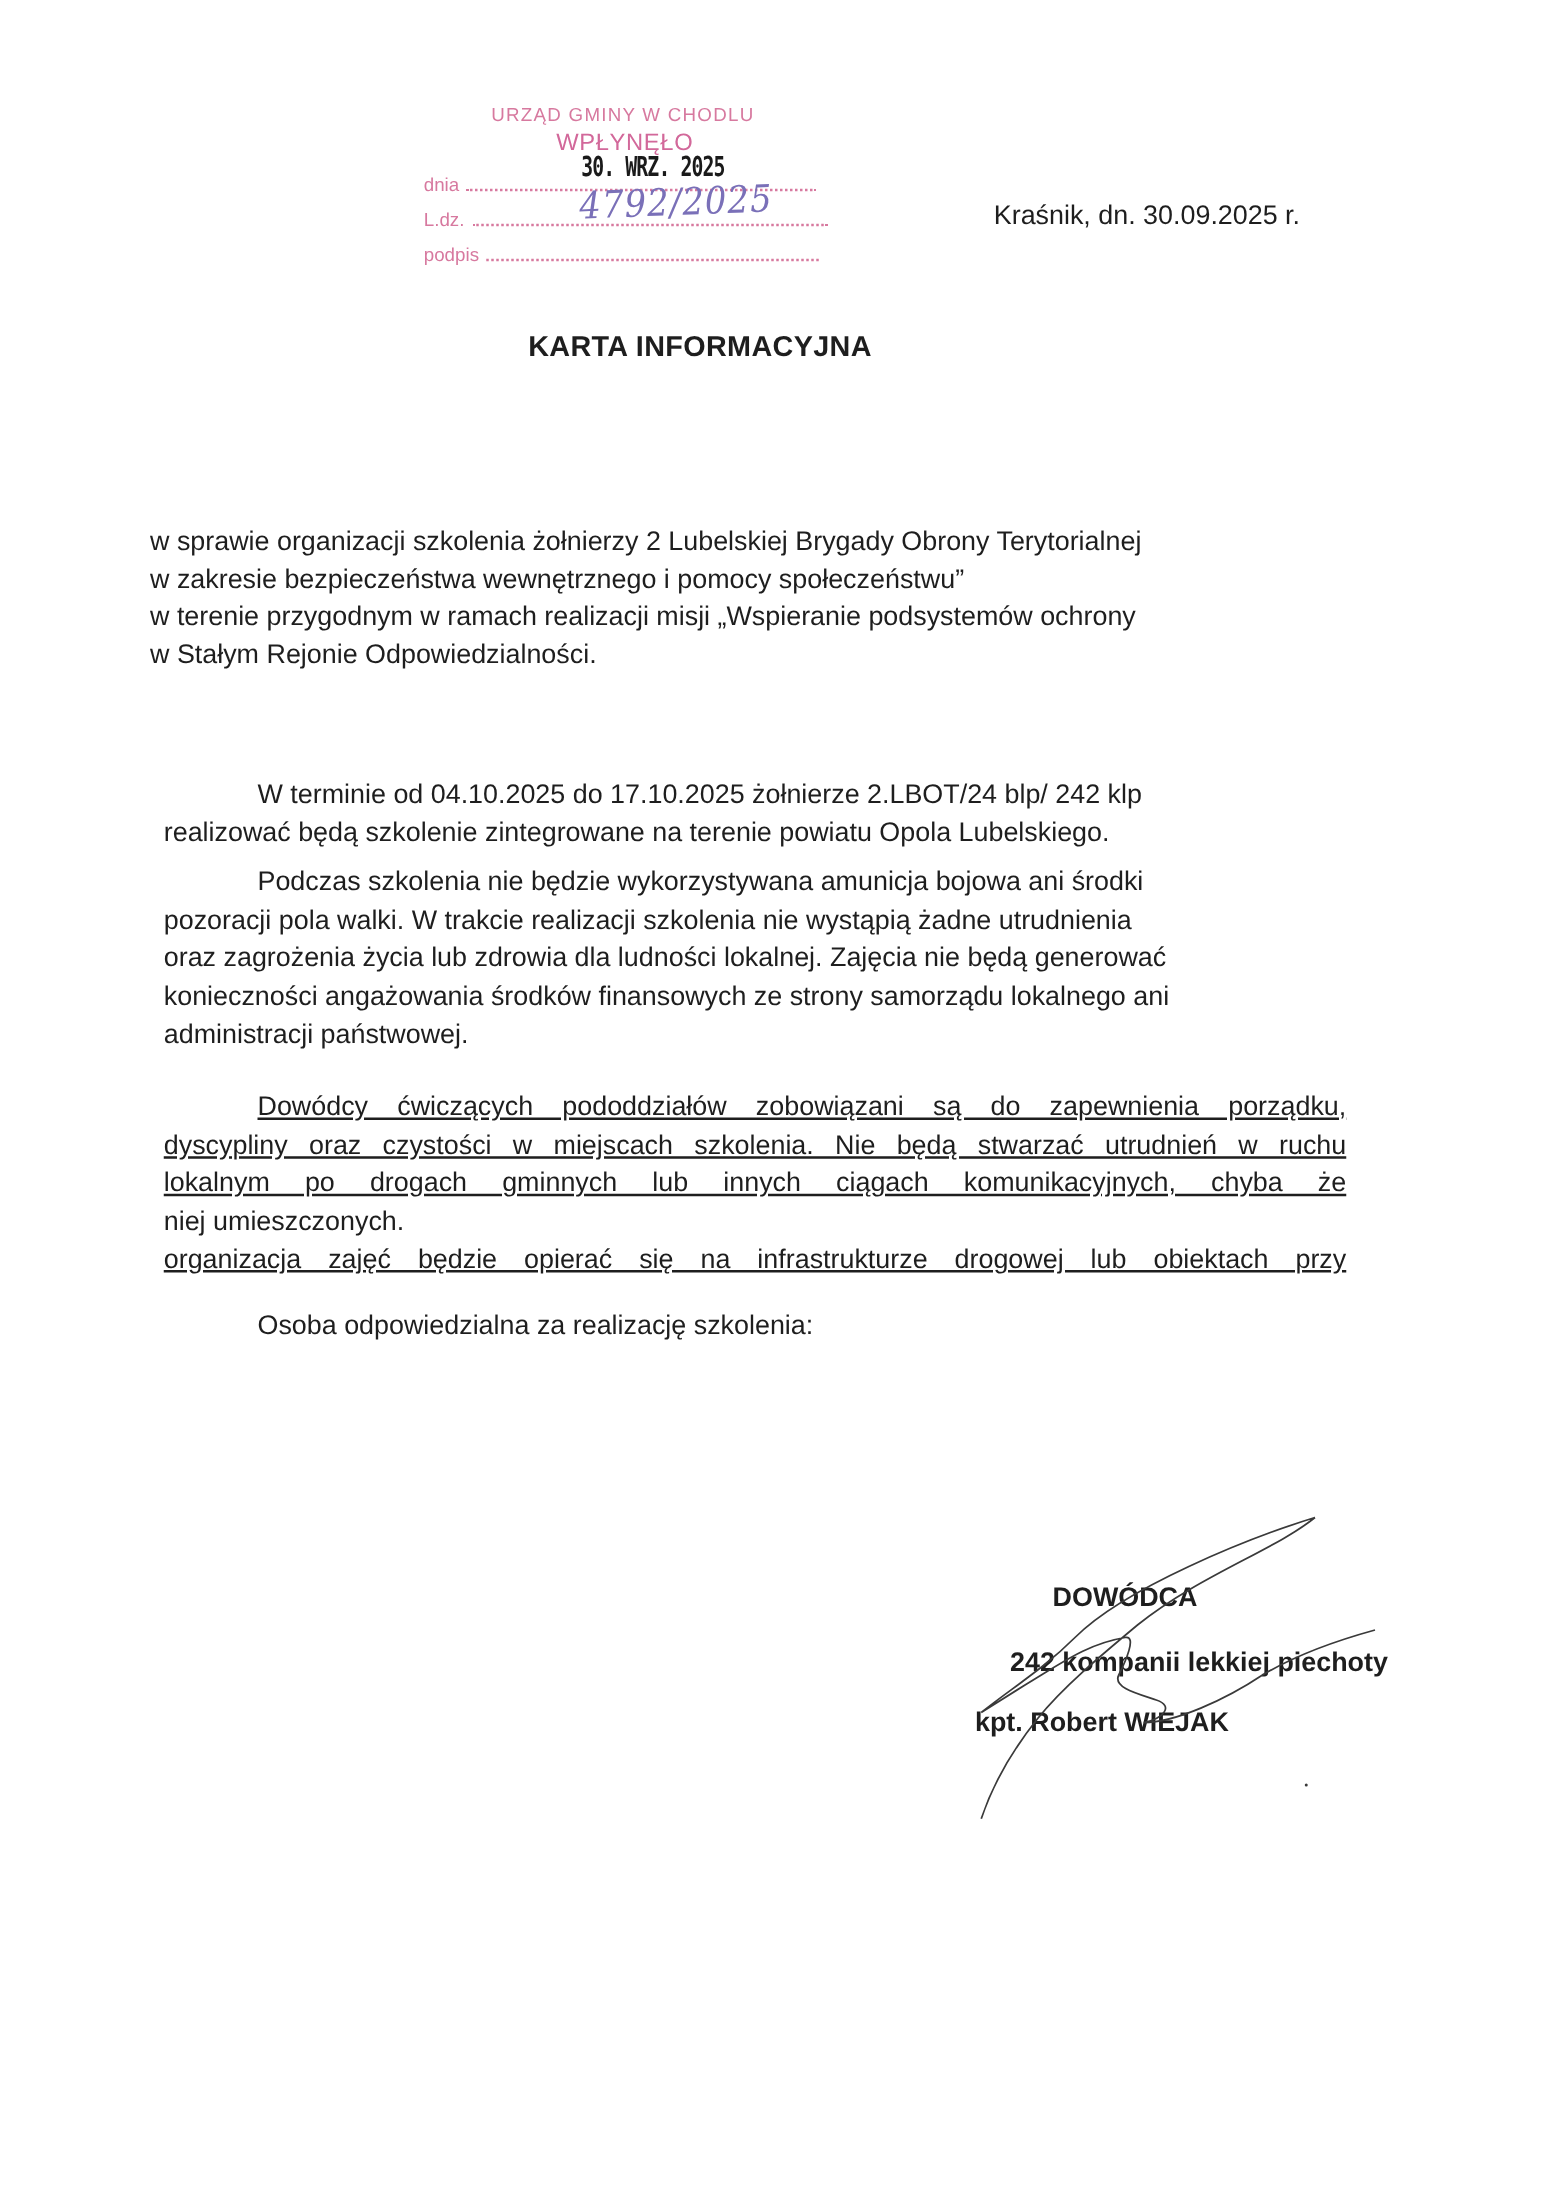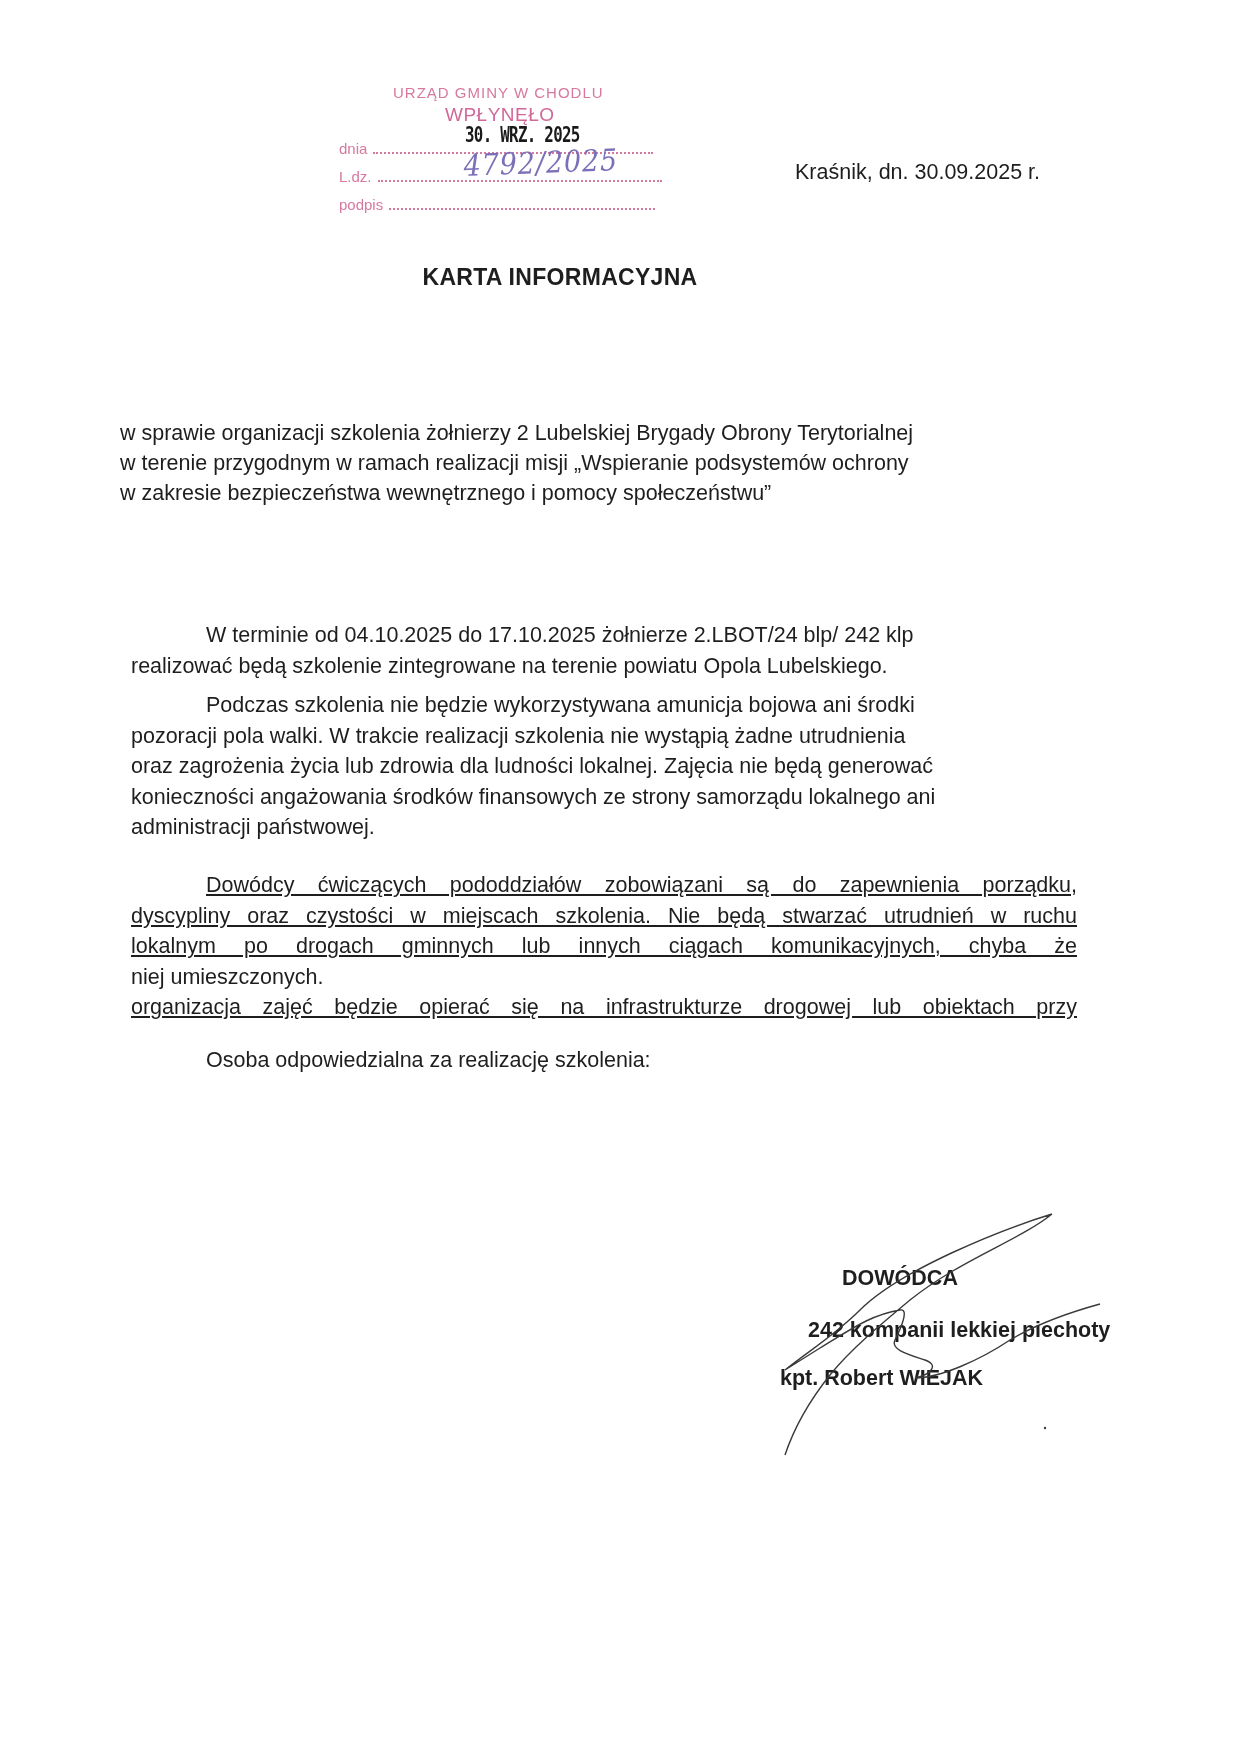"w terenie przygodnym w ramach" span.ln { order: before "w zakresie bezpieczeństwa wewnętrznego i" -> after "w zakresie bezpieczeństwa wewnętrznego i" }
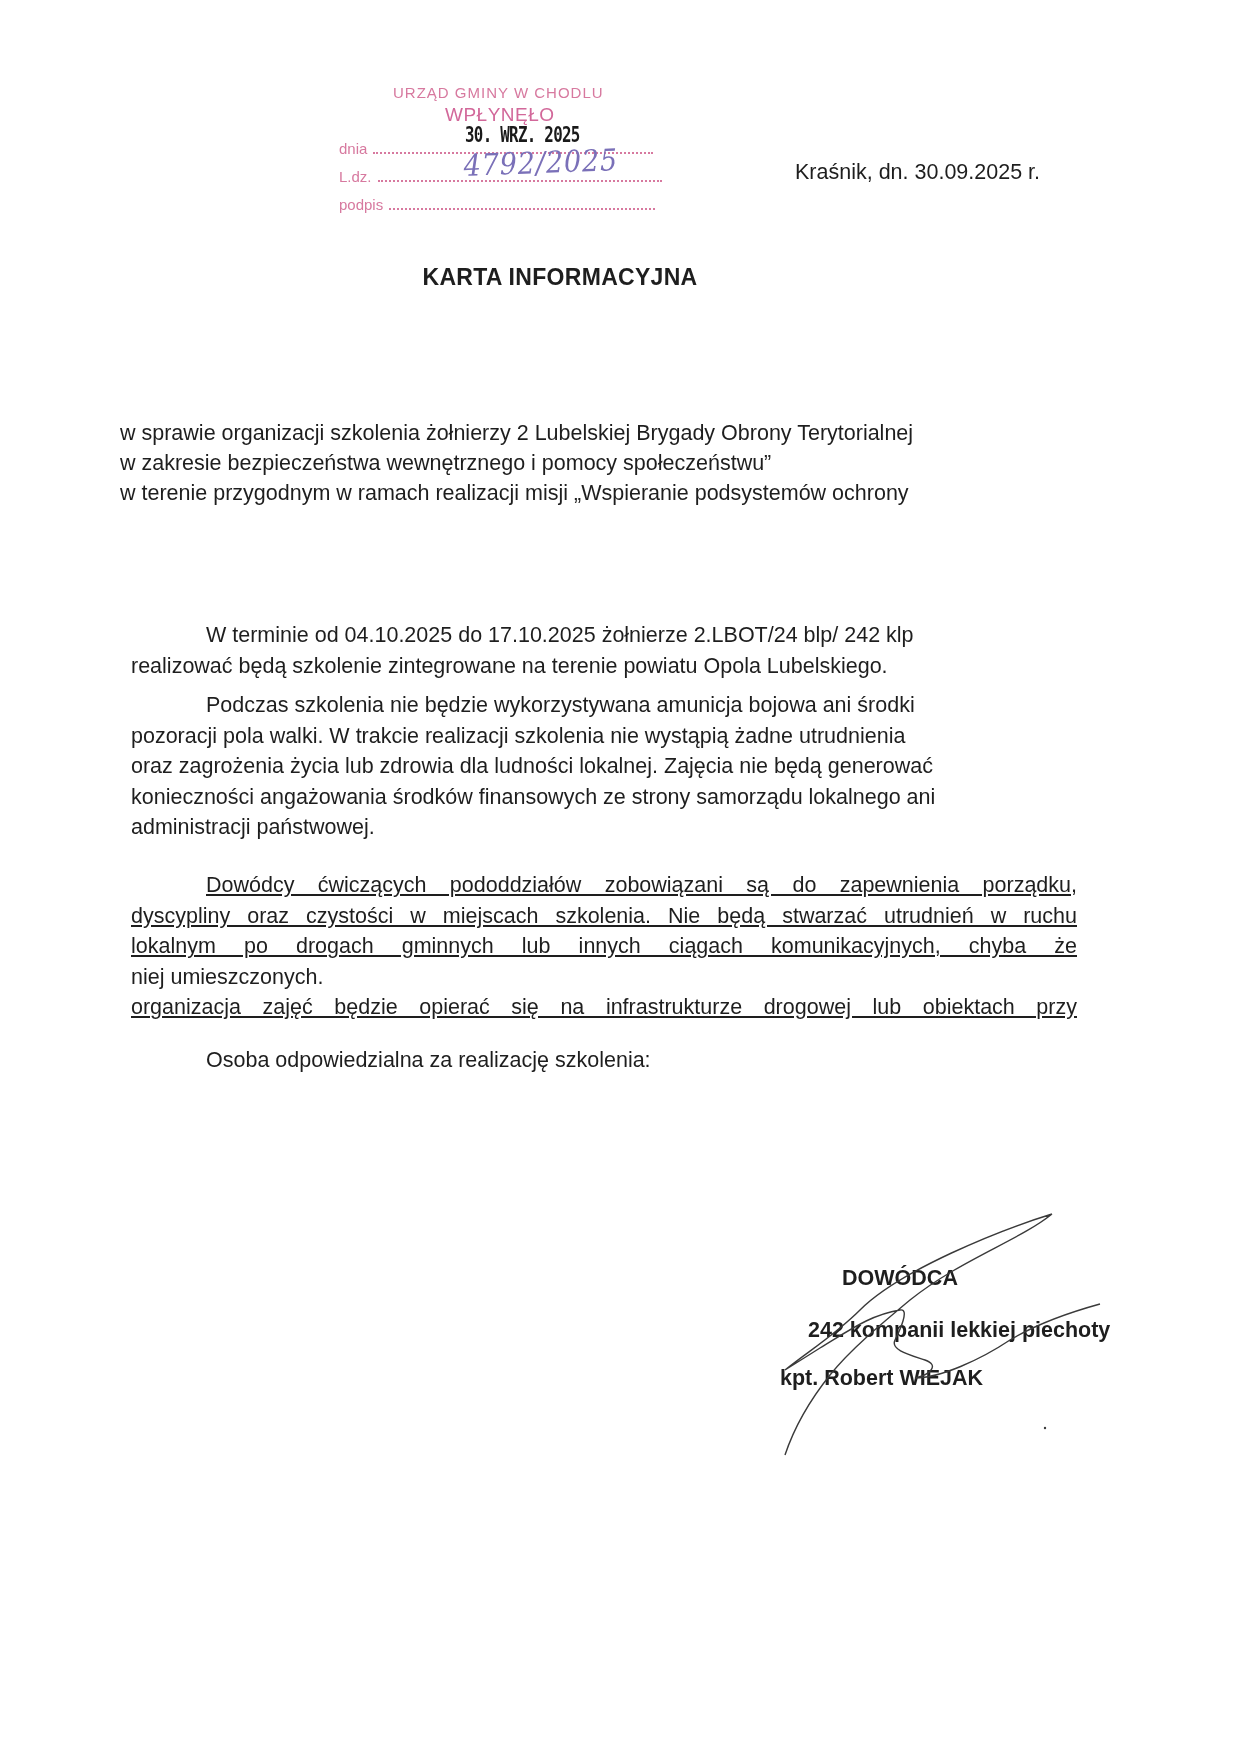"w Stałym Rejonie Odpowiedzialności." span.ln { html: none -> <span>w Stałym Rejonie Odpowiedzialności.</span> }
